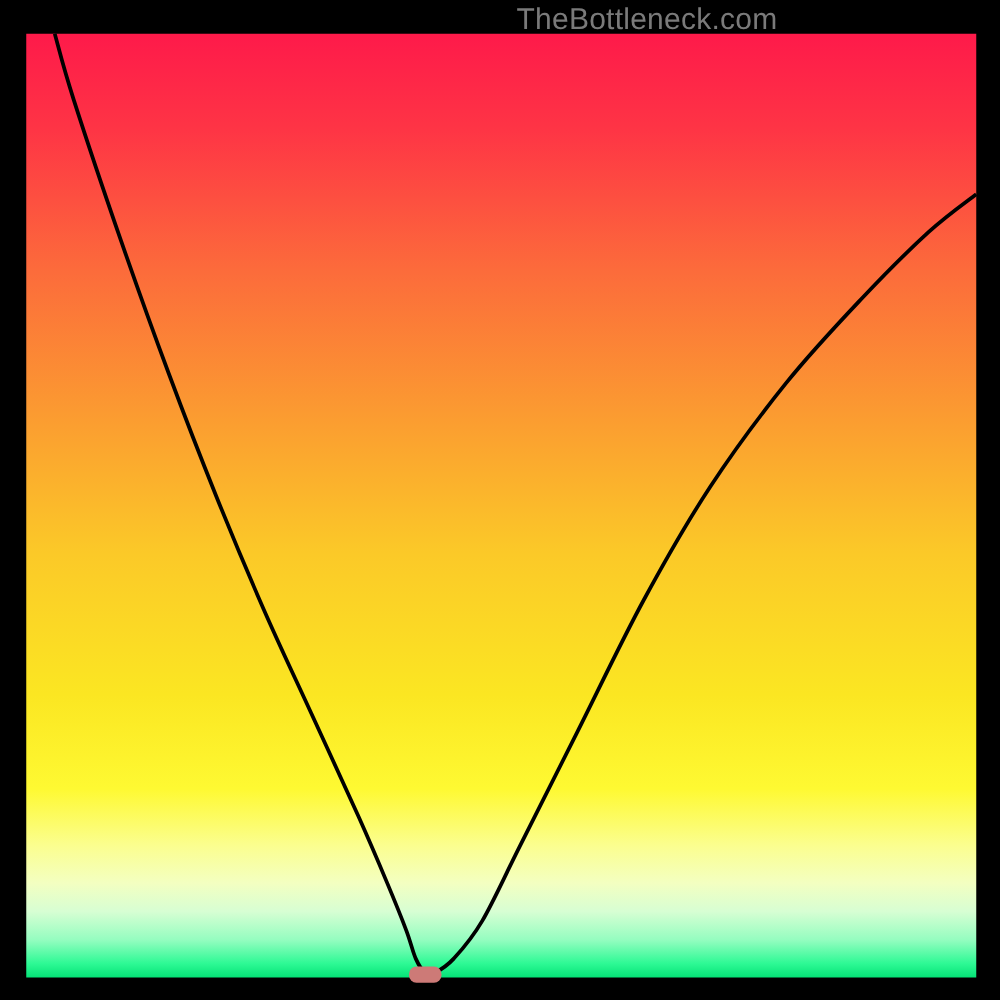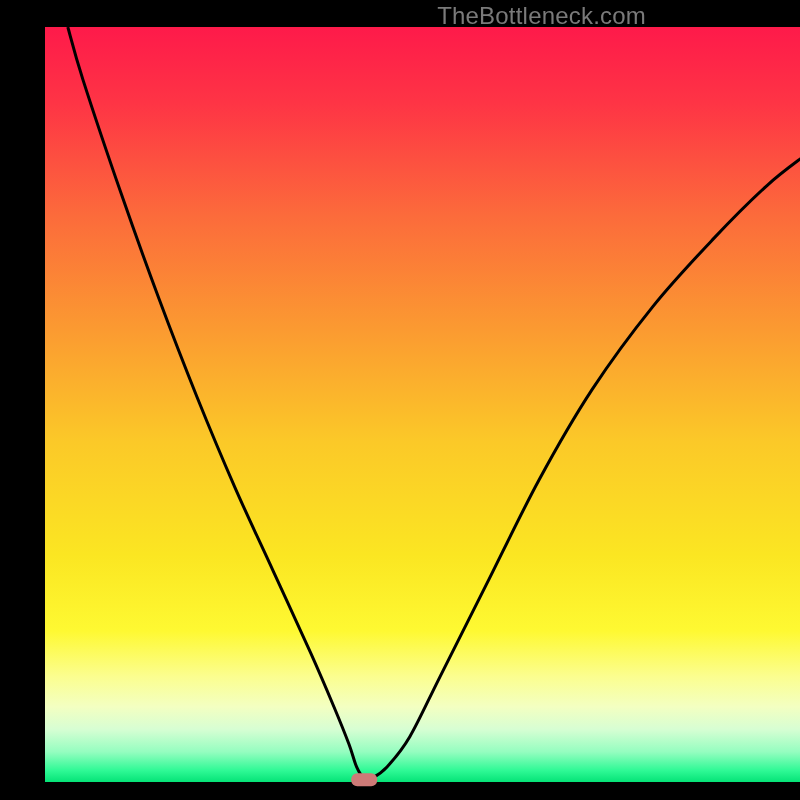"TheBottleneck.com" .chart-container { margin-left: 24px -> none }
